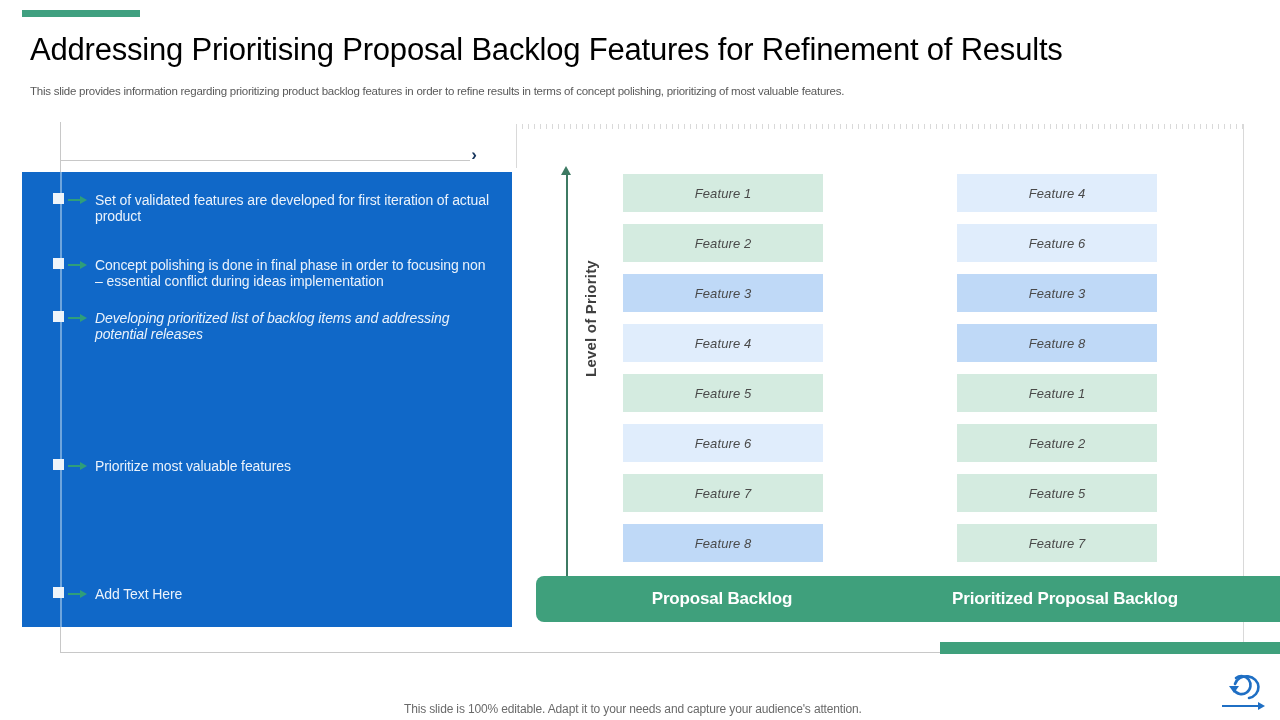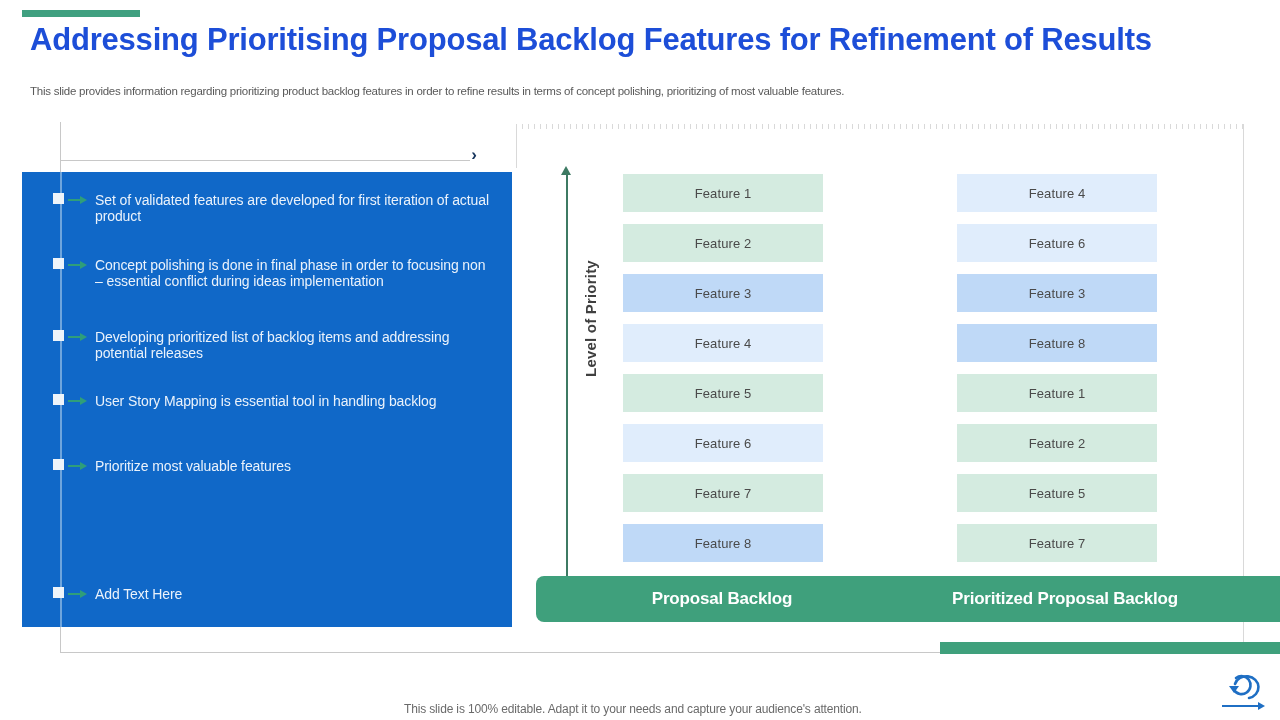"Addressing Prioritising Proposal Backlog" .title { color: #1d4ed8 -> #000000; font-weight: 700 -> 400; top: 20px -> 30px }
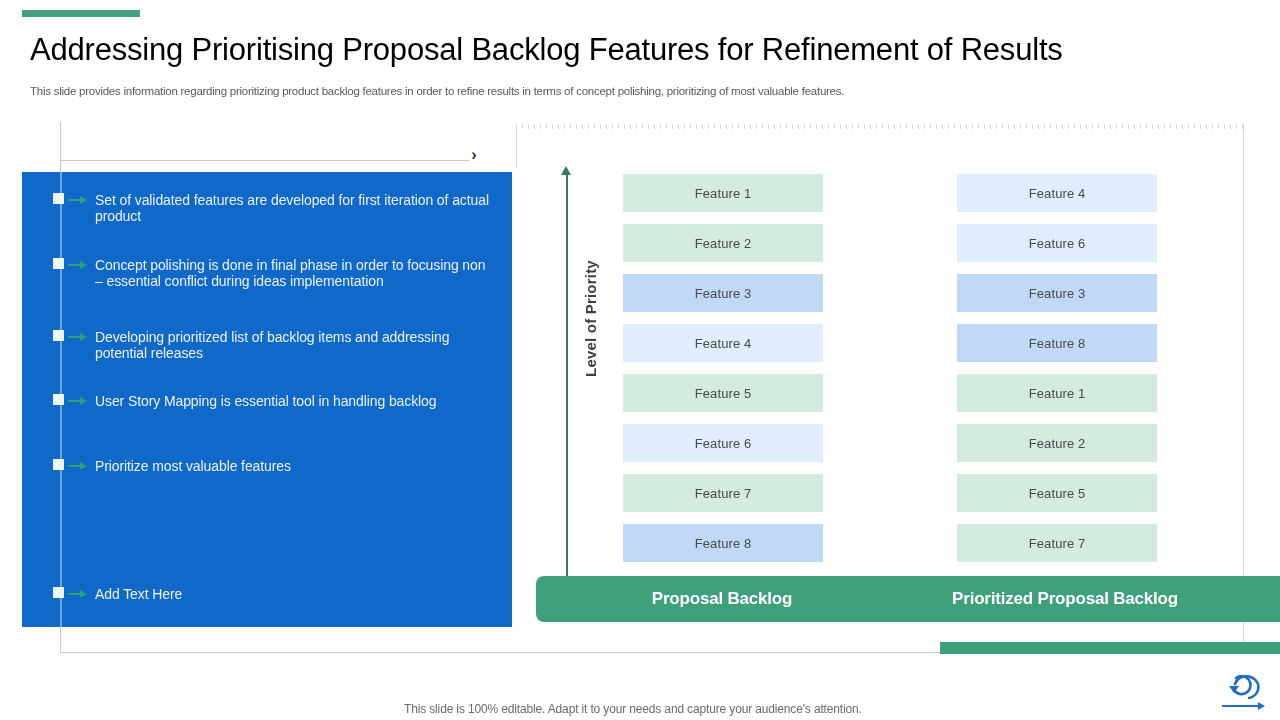"Feature 1" .col { font-style: none -> italic }
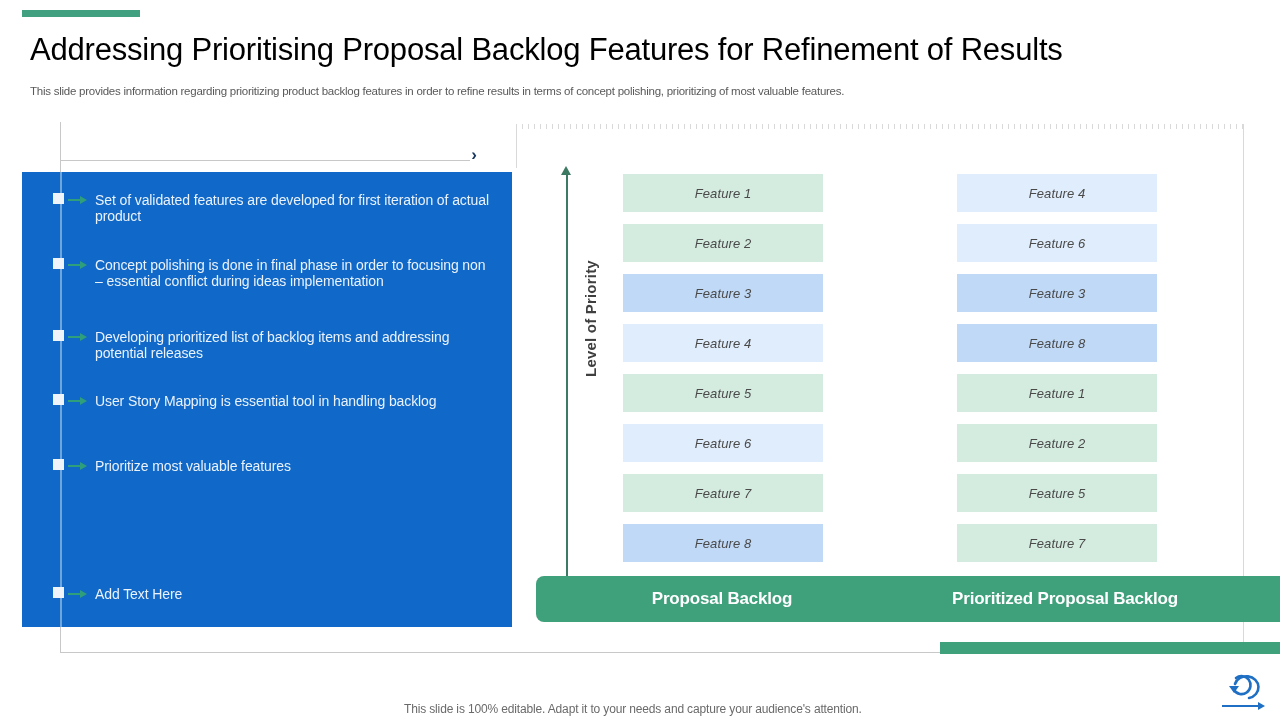"Developing prioritized list of backlog" div.bullet { font-style: none -> italic; top: 157px -> 138px }
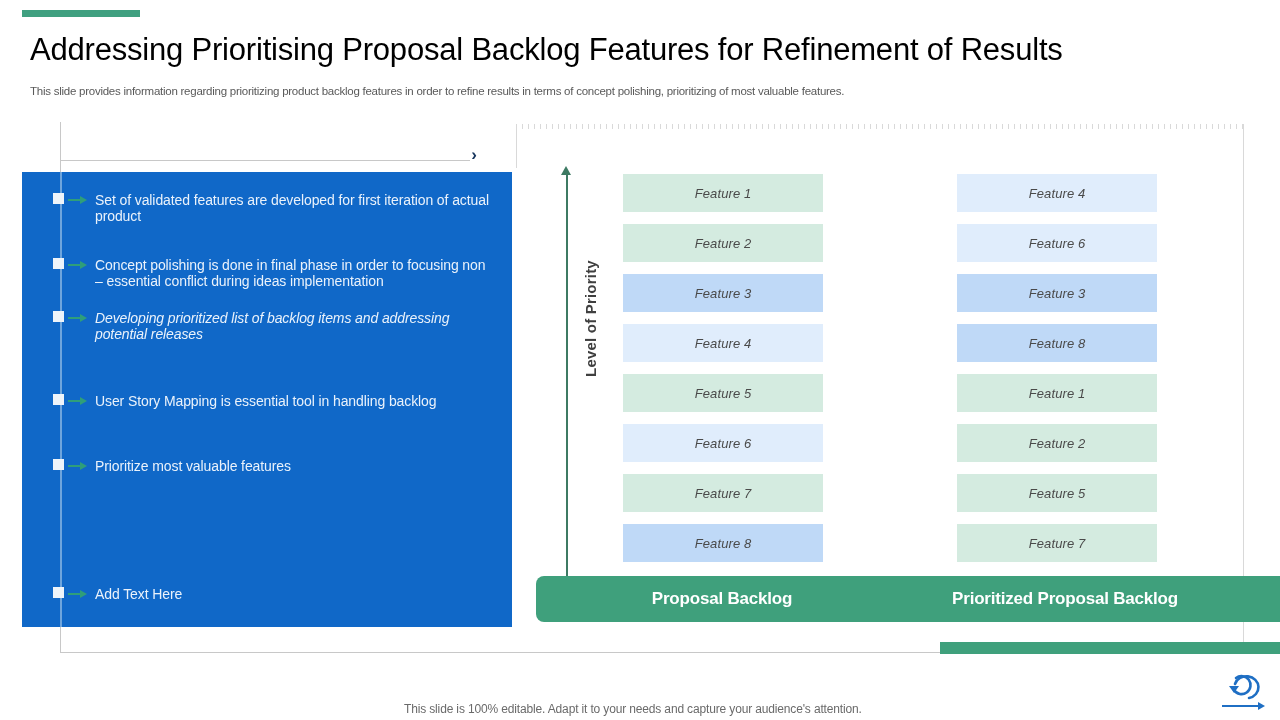"User Story Mapping is essential" div.bullet { html: <div> <div> <div></div> </div> <div> <div></div> <div></div> </div> <div>User Story Mapping is essential tool in handling backlog</div> </div> -> none }
